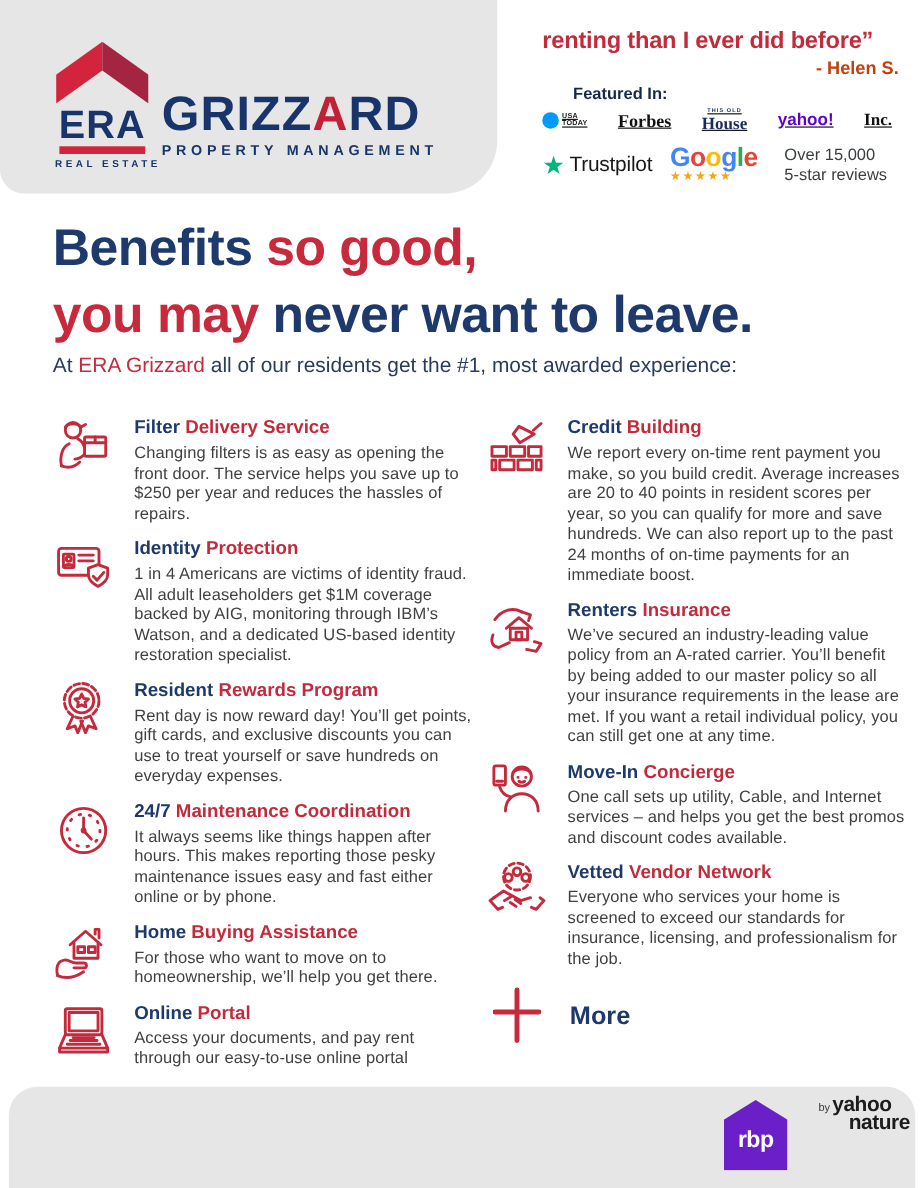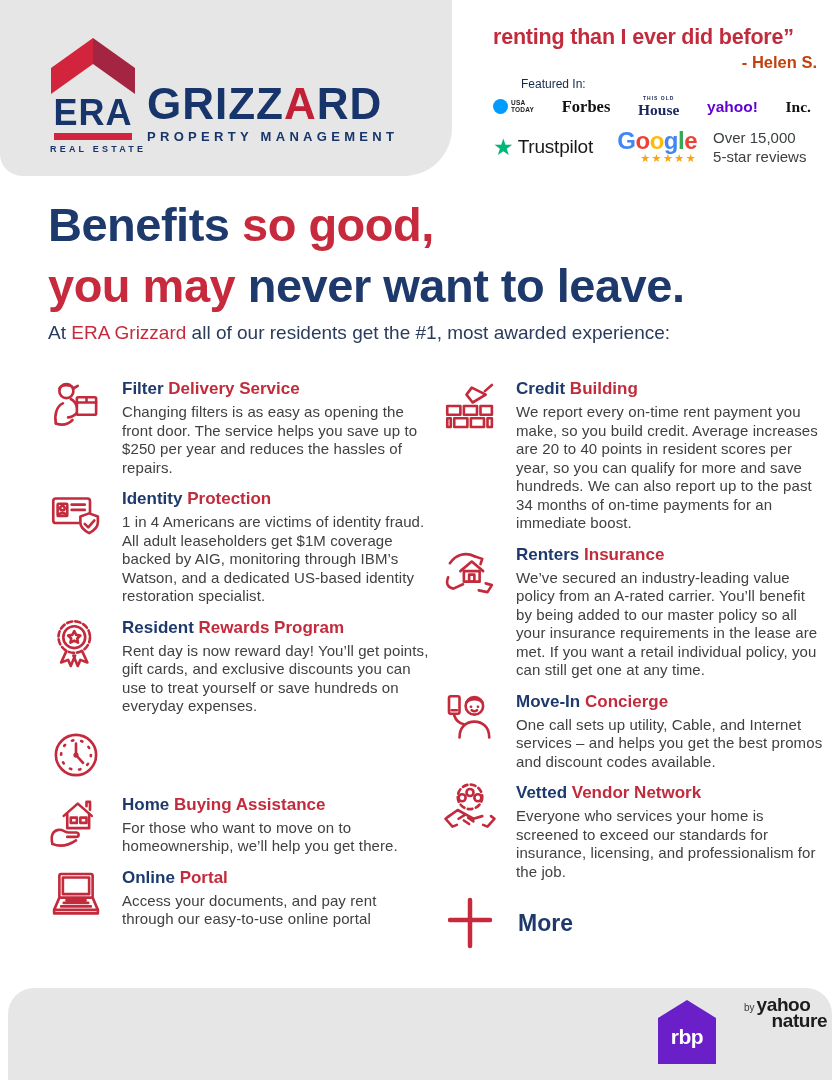"Featured In:" .featured-label { font-size: 12px -> 15px; font-weight: 400 -> 700 }
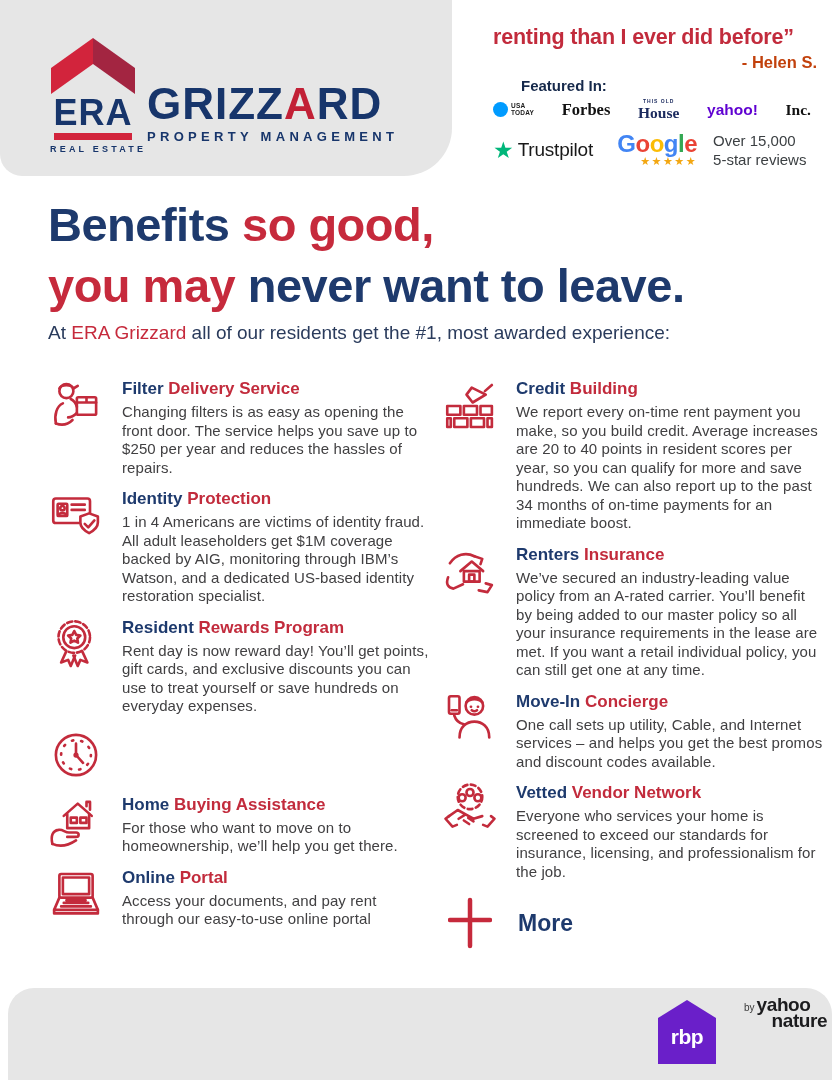"Forbes" .logo-row { text-decoration: none -> underline }
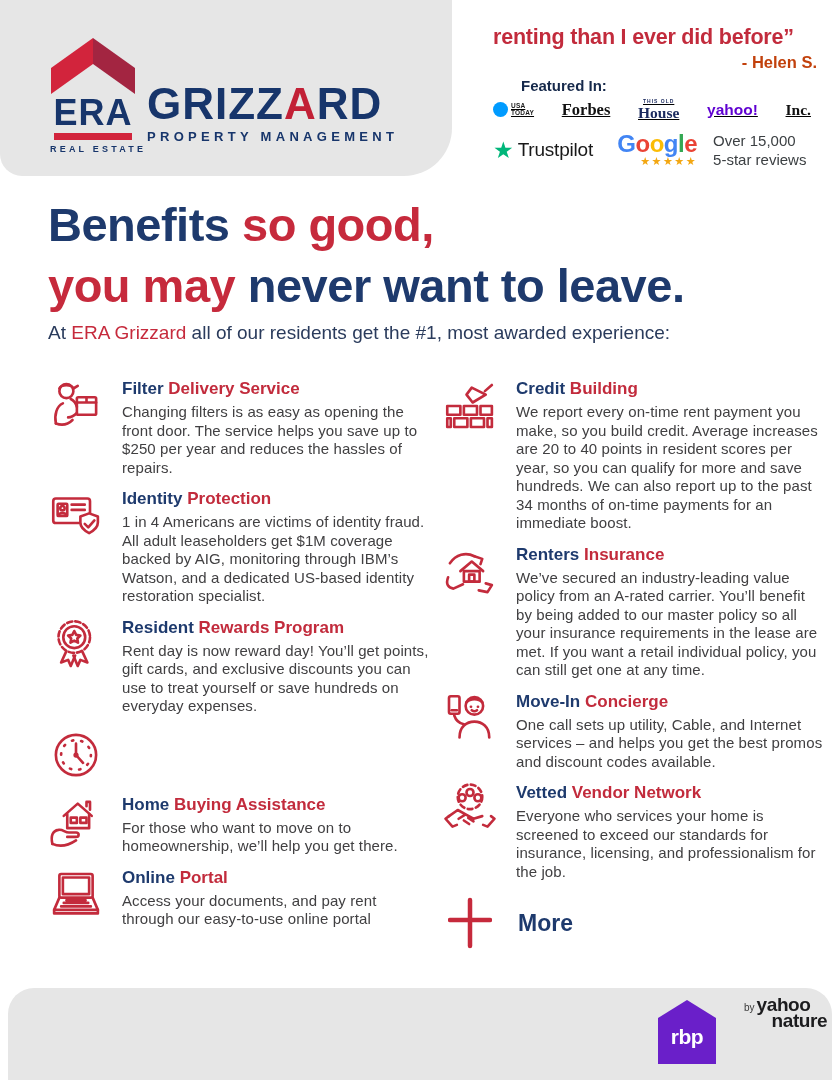"Google" .google-block { align-items: flex-end -> flex-start }
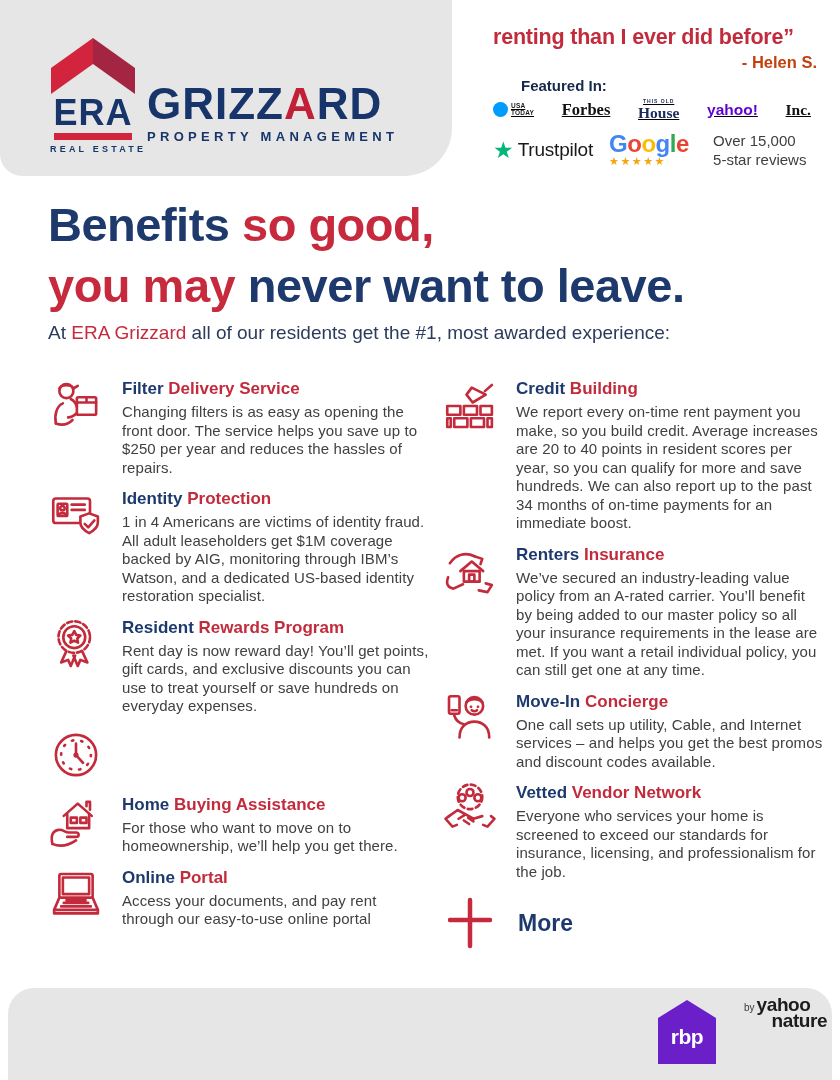"We report every on-time rent" div.b-body { text: 34 -> 24 }
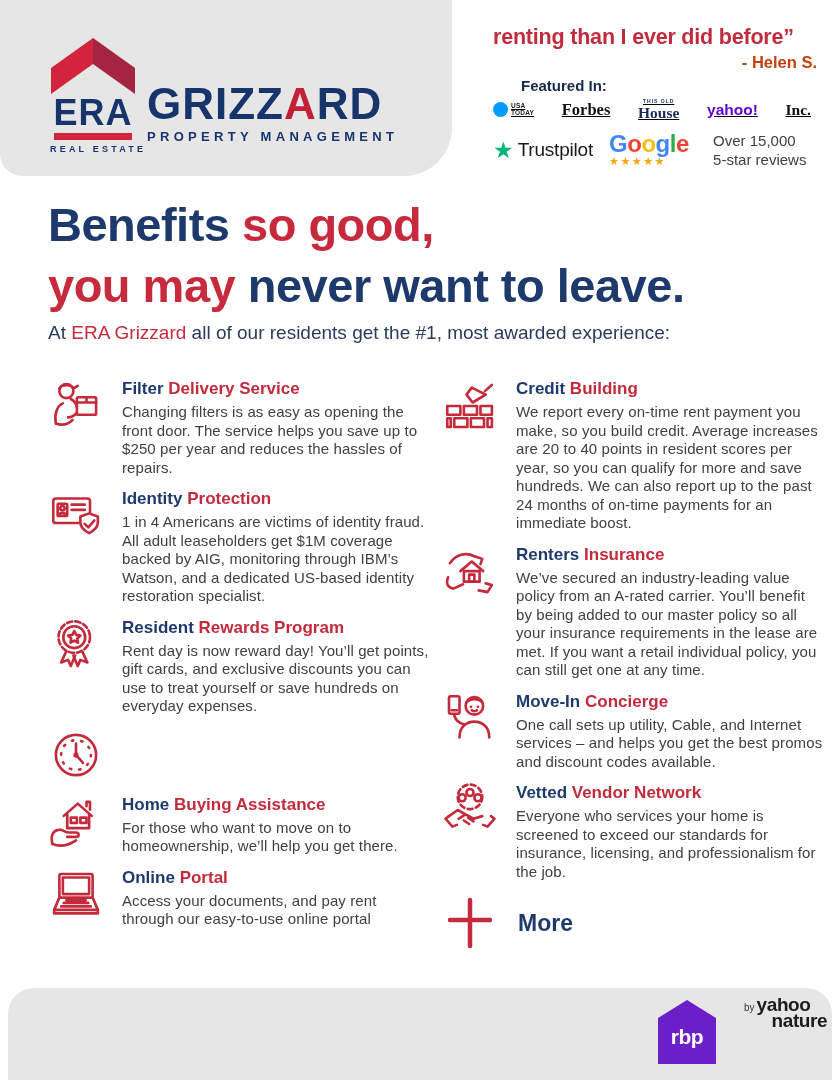"24/7 Maintenance Coordination" div.b-text { html: none -> <div> <div><span>24/7</span> <span>Maintenance Coordination</span></div> <div>It always seems like things happen after hours. This makes reporting those pesky maintenance issues easy and fast either online or by phone.</div> </div> }
